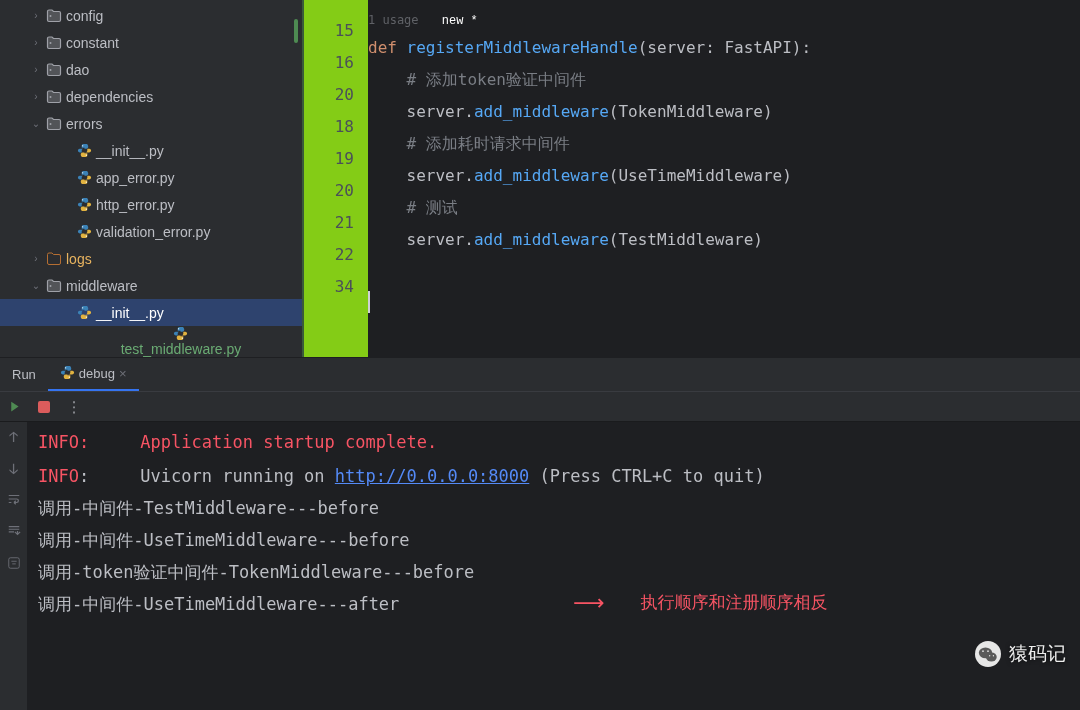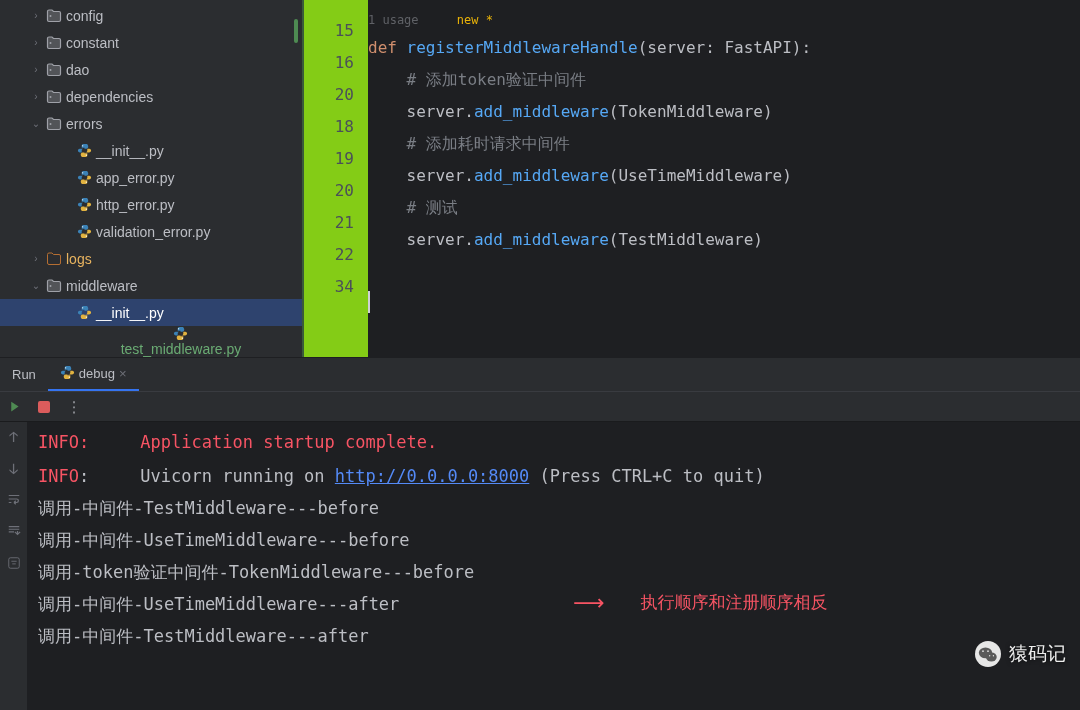"new *" .code-hints .new-star { color: #eab308 -> #ffffff; font-family: none -> Liberation Mono, monospace; margin-left: 31px -> 16px }
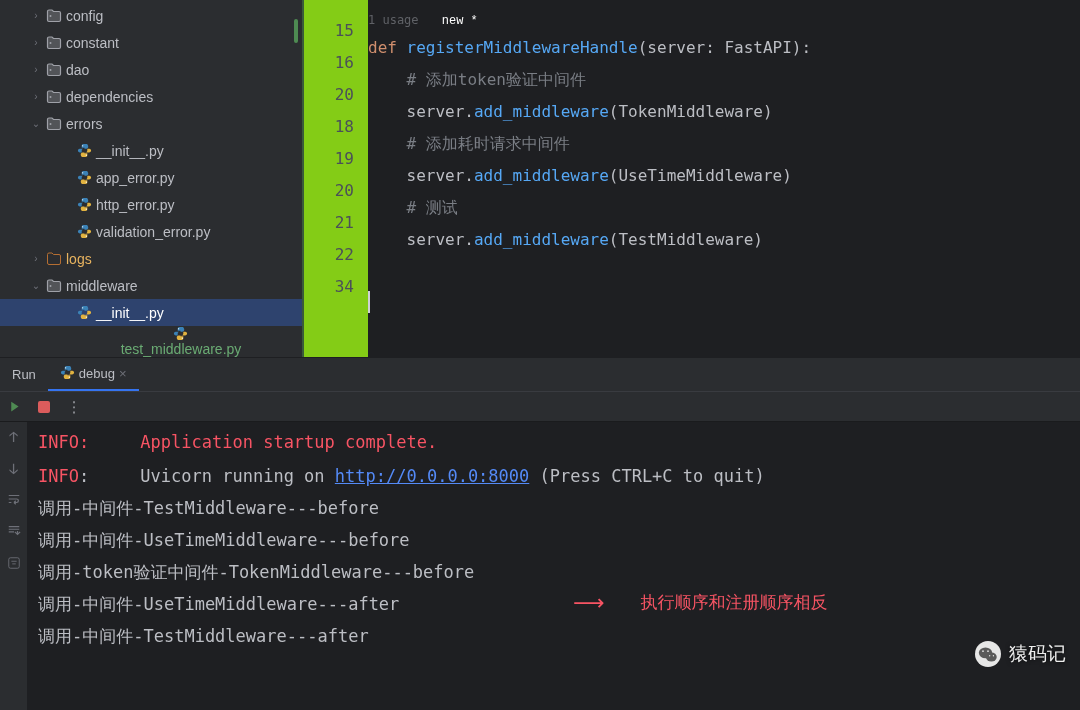"调用-中间件-TestMiddleware---after" div.console-line { html: <div><span>调用-中间件-TestMiddleware---after</span></div> -> none }
